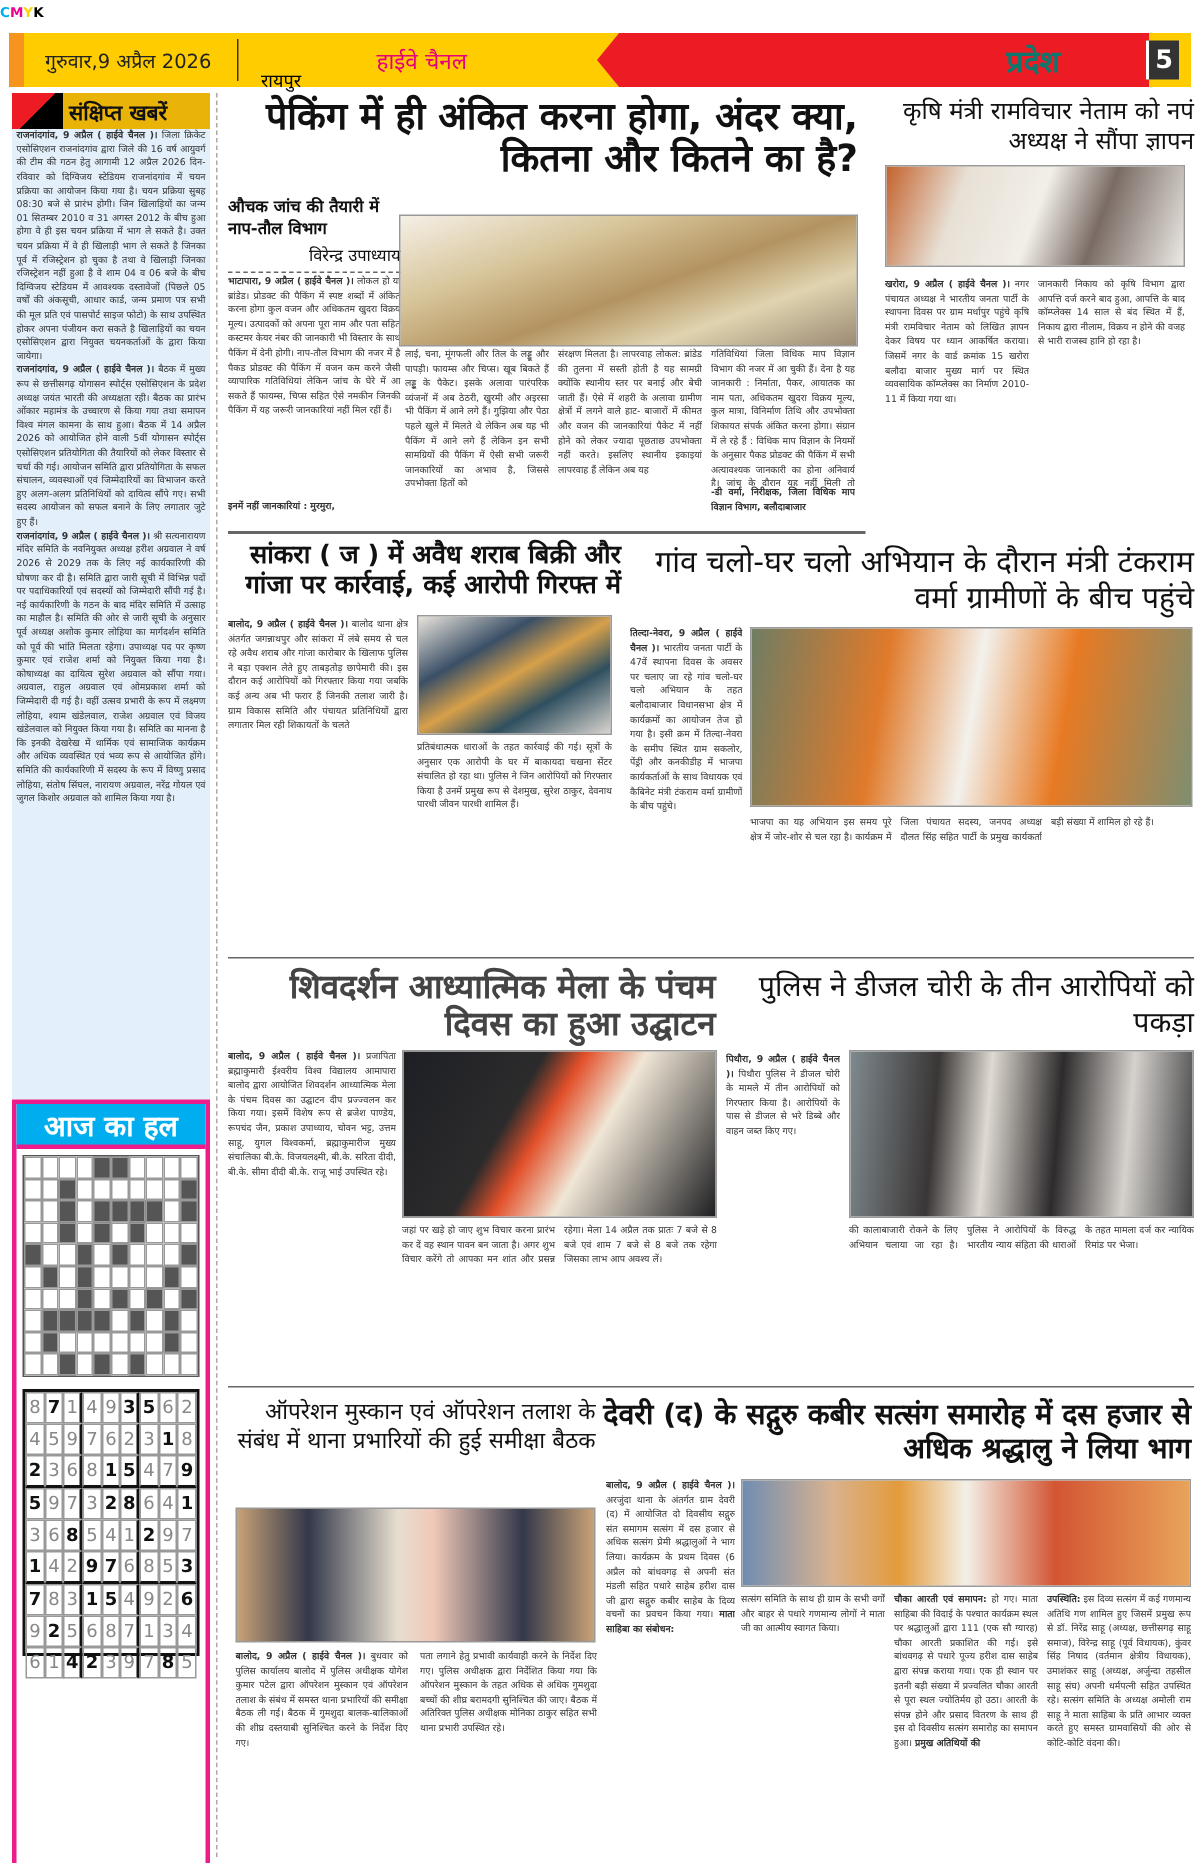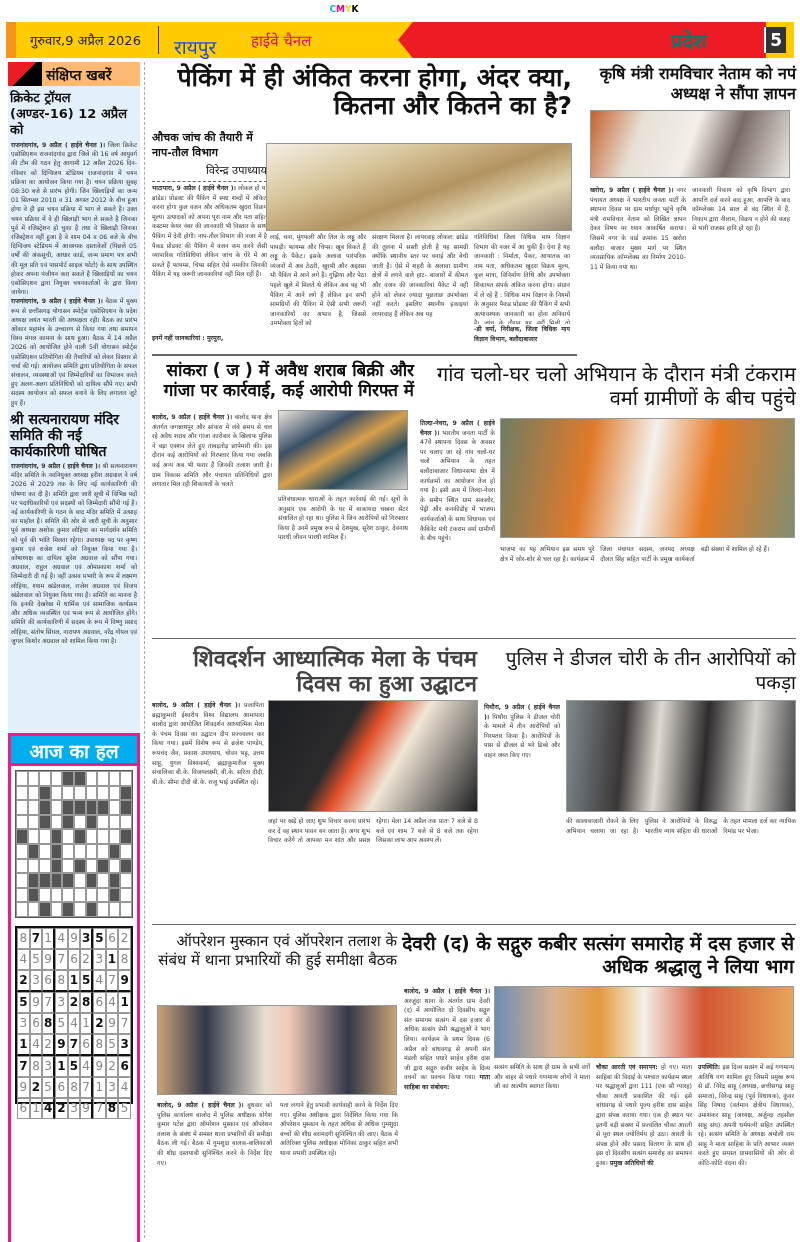"CMYK" .cmyk { text-align: center -> left }
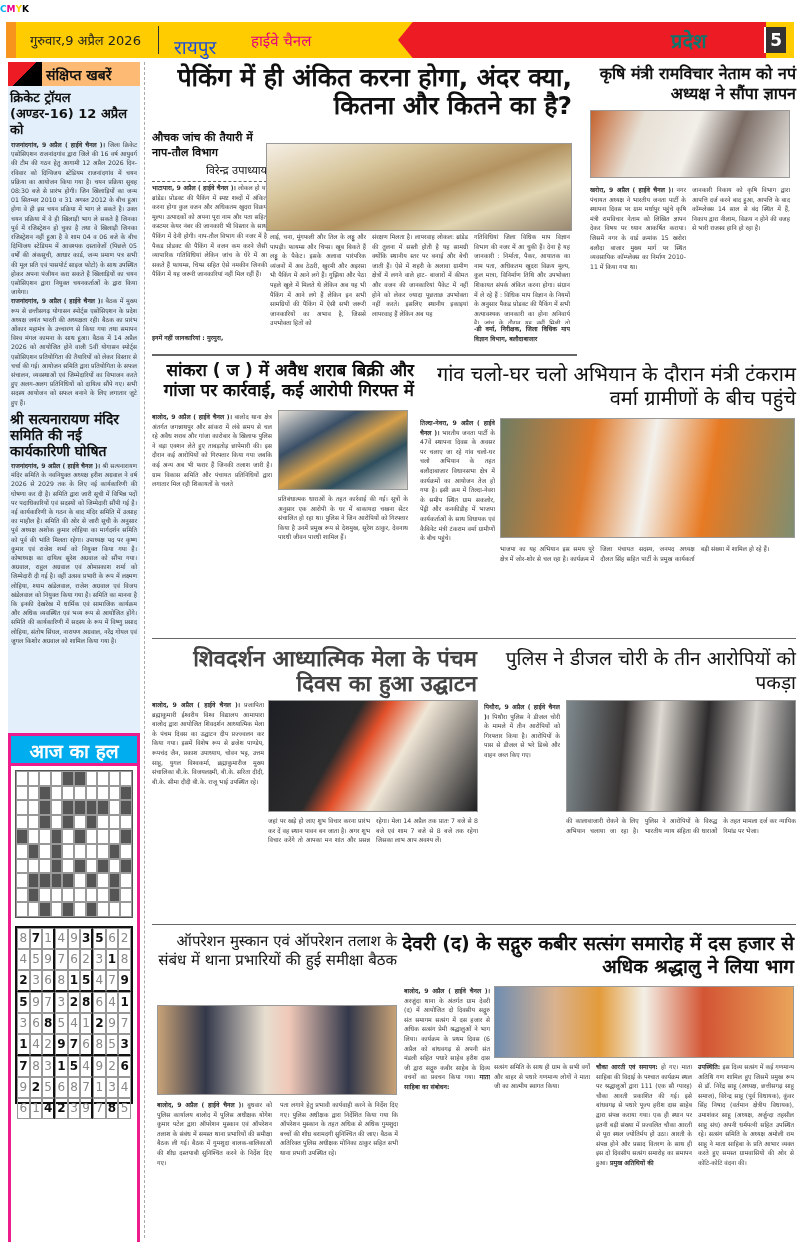"रायपुर" .masthead .city { color: #1d4ed8 -> #000000; font-size: 19px -> 12px; top: 12px -> 23px }
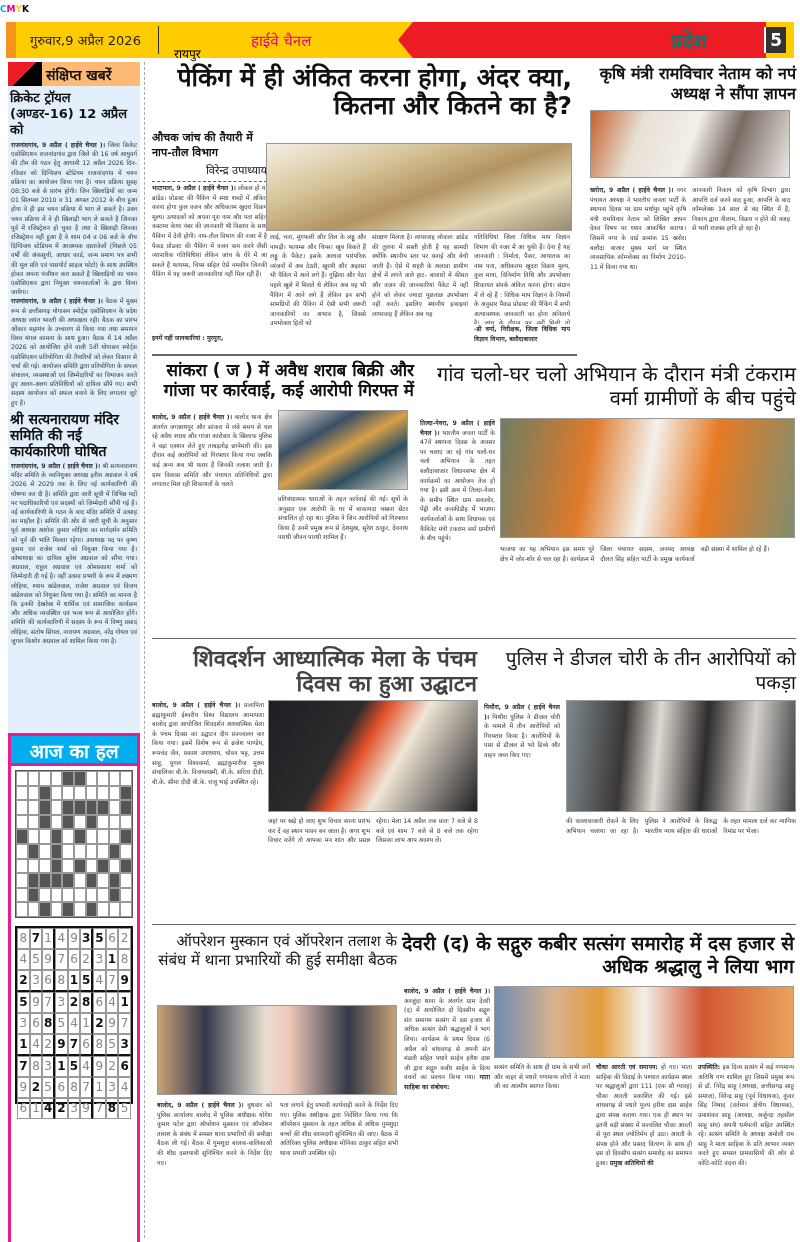"संक्षिप्त खबरें" .brief-head { background: #fdba74 -> #eab308 }
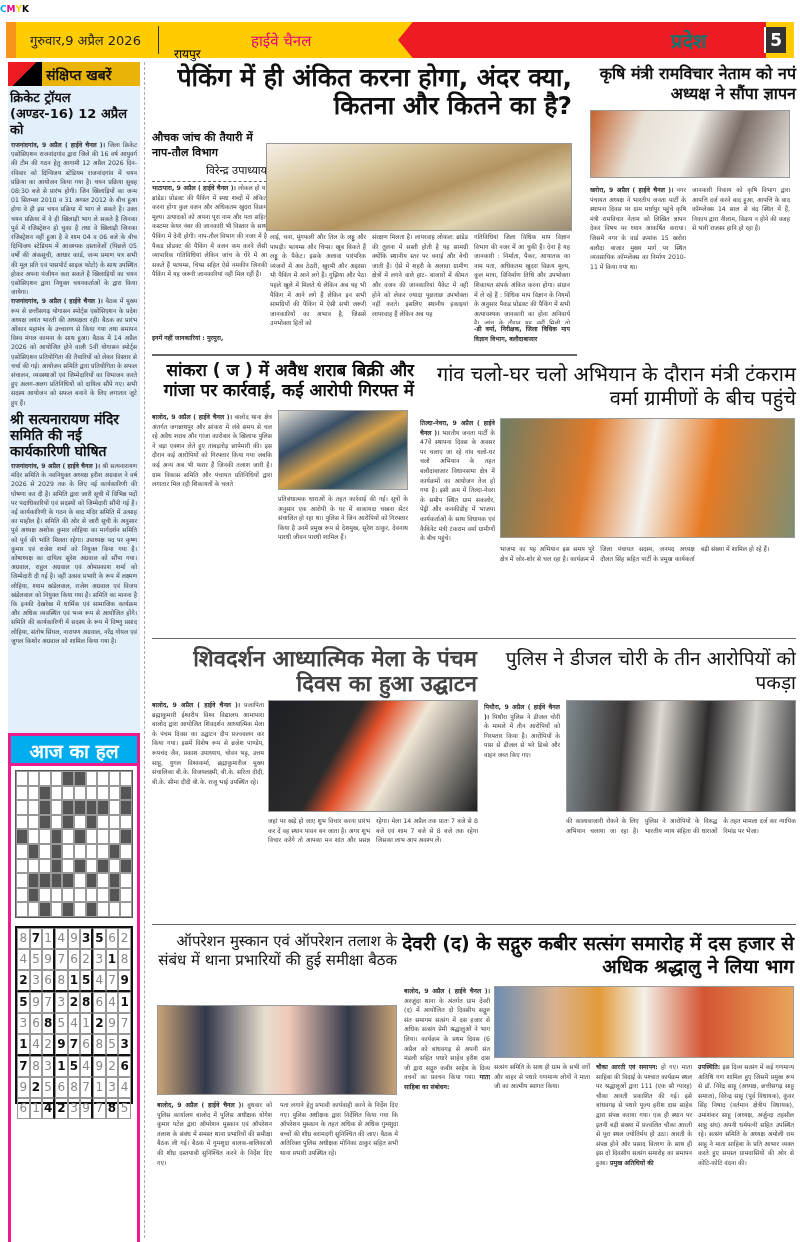"कृषि मंत्री रामविचार नेताम को" div.hl { font-weight: bold -> normal }
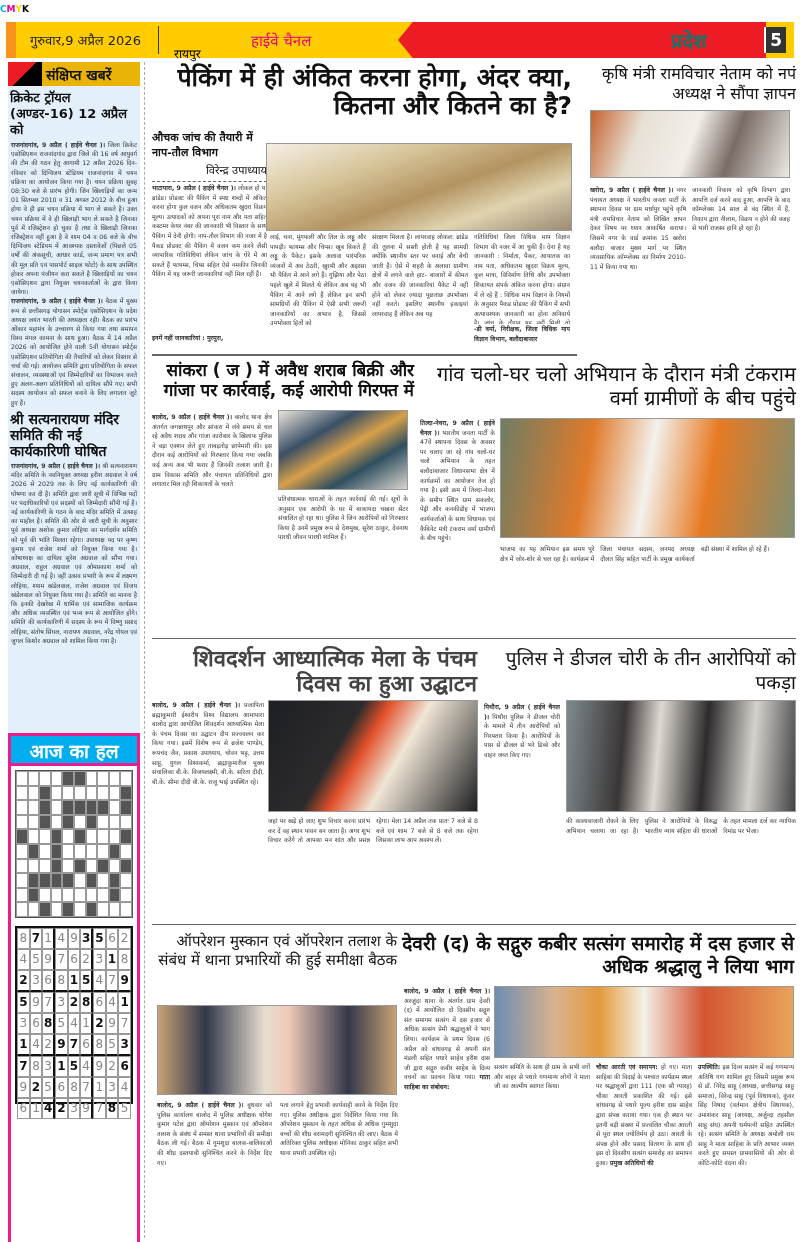"क्रिकेट ट्रॉयल (अण्डर-16) 12 अप्रैल" div.lhd { html: <div>क्रिकेट ट्रॉयल (अण्डर-16) 12 अप्रैल को</div> -> none }
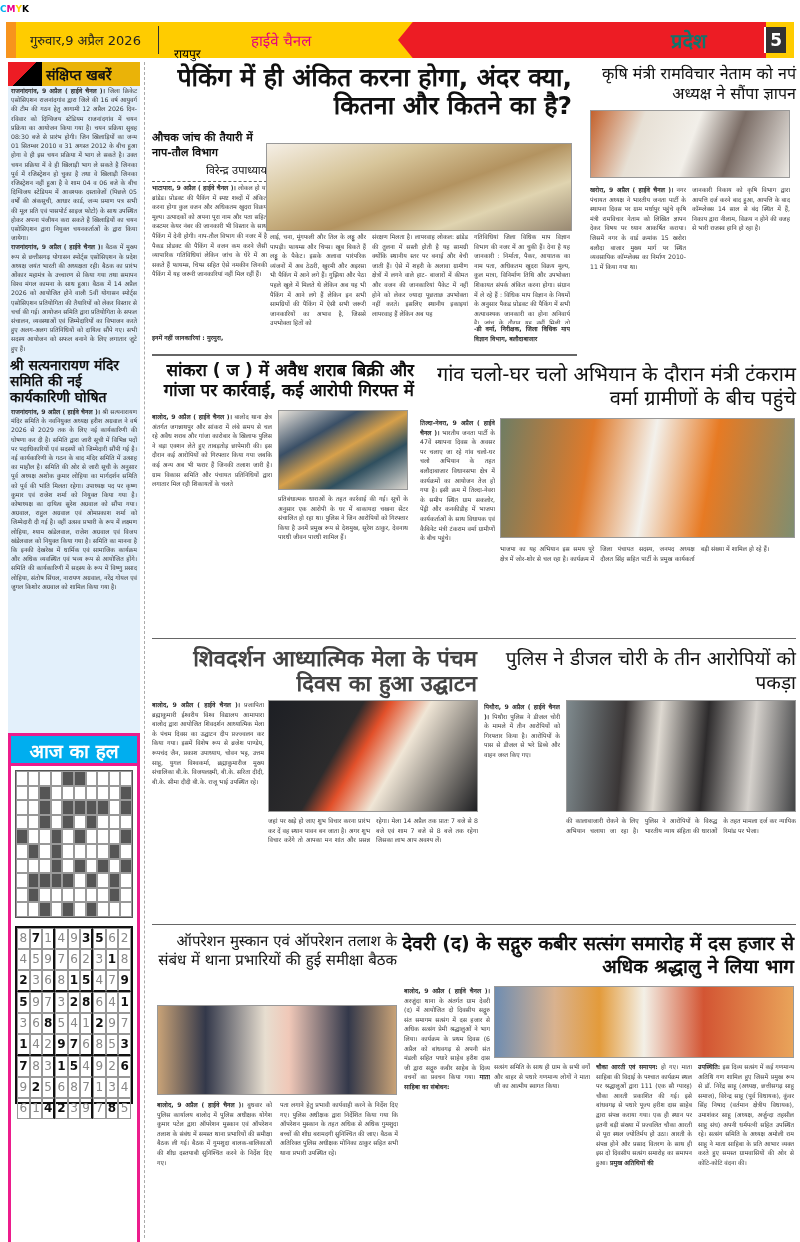"श्री सत्यनारायण मंदिर समिति की" div.lhd { html: <div>श्री सत्यनारायण मंदिर समिति की नई कार्यकारिणी घोषित</div> -> none }
